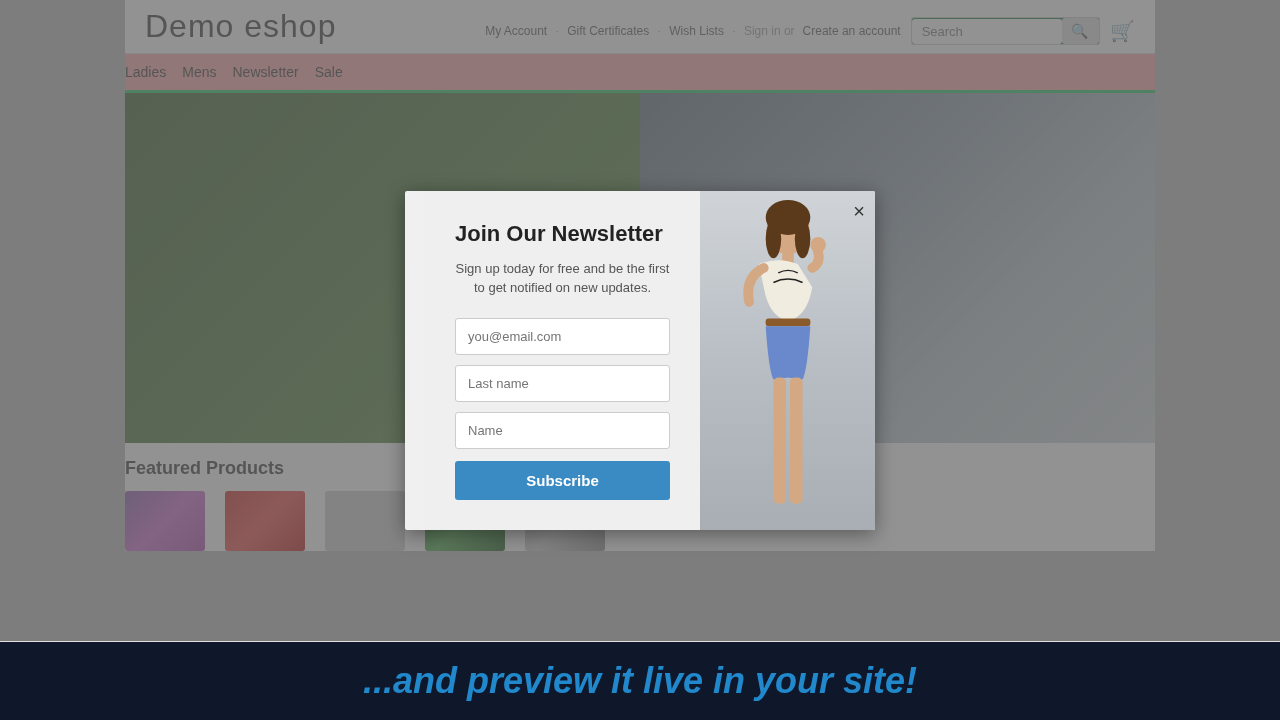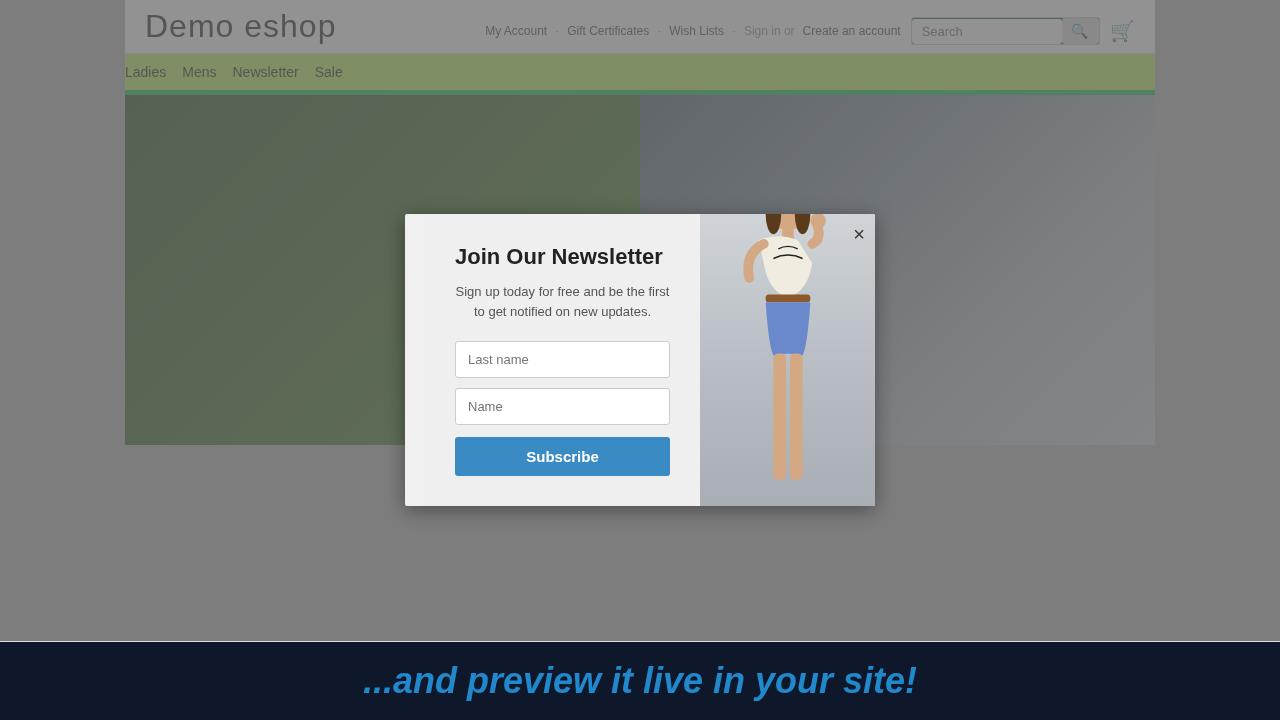"Ladies" .nav-bar { background: #bef264 -> #fca5a5; border-bottom: 5px solid #22c55e -> 3px solid #22c55e }
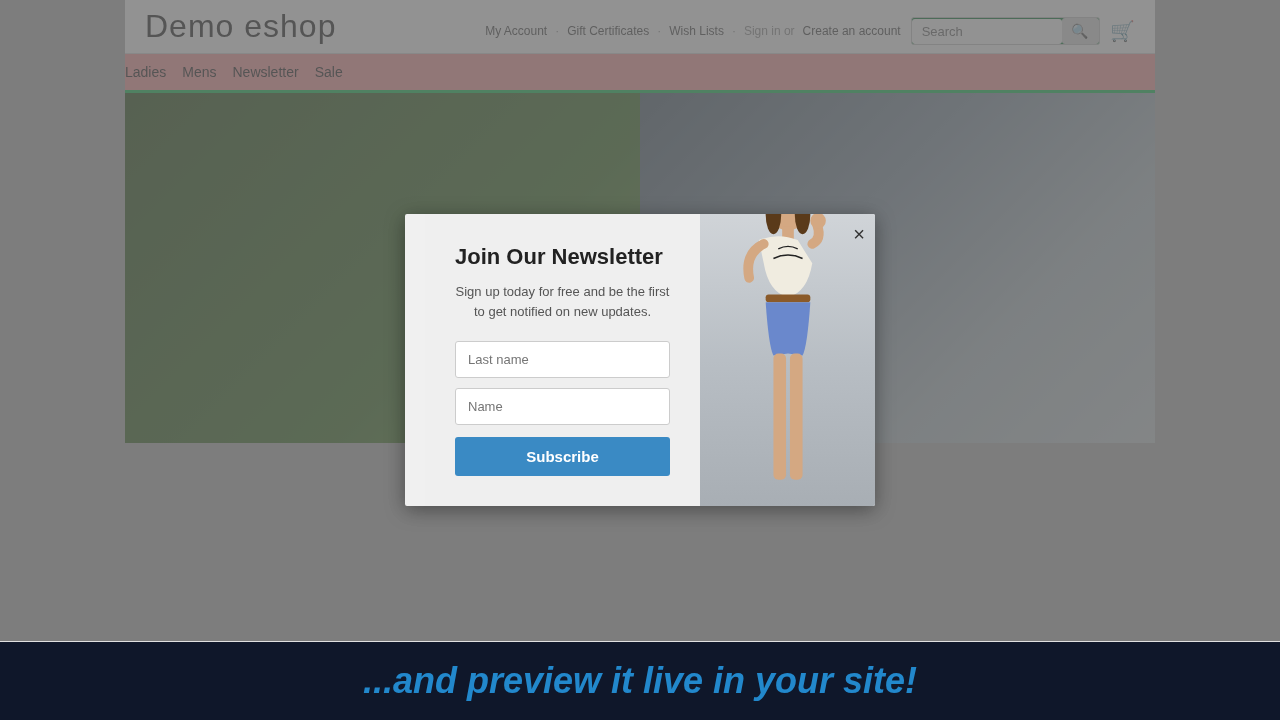"you@email.com" input.modal-input { html: none -> <input> }
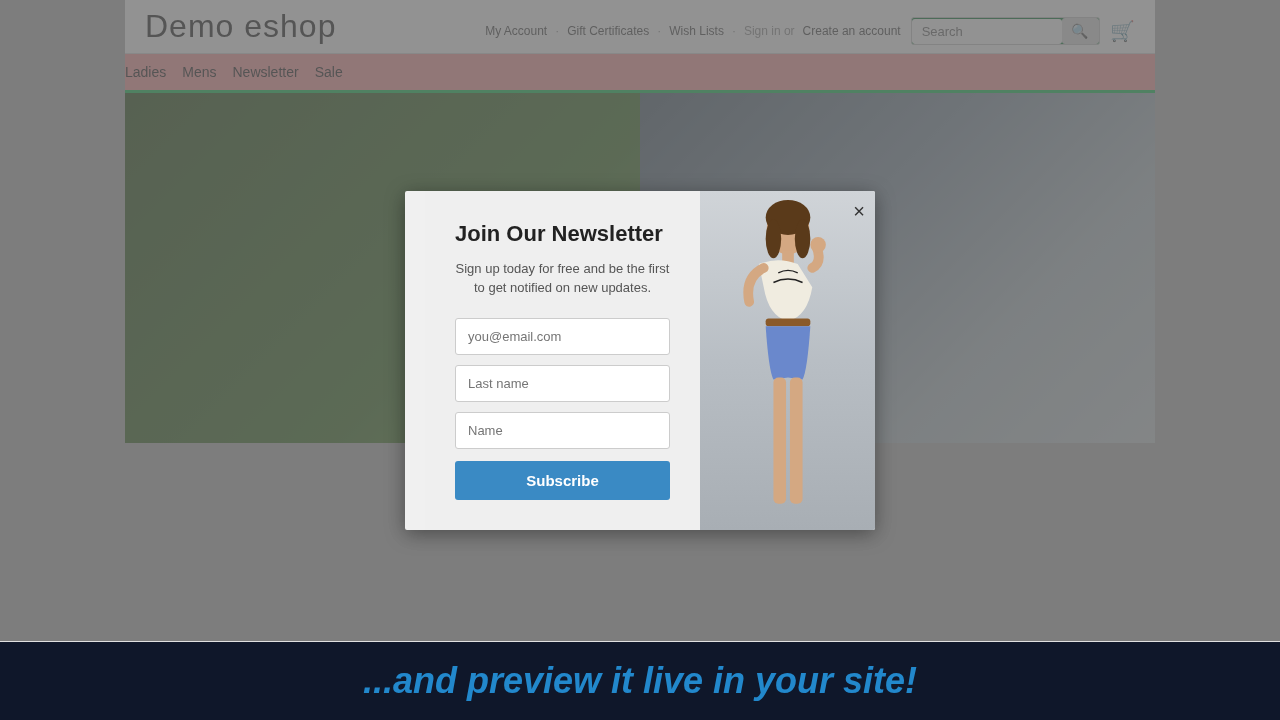"Featured Products" div.featured-section { html: none -> <div> <div>Featured Products</div> <div> <div></div> <div></div> <div></div> <div></div> <div></div> </div> </div> }
